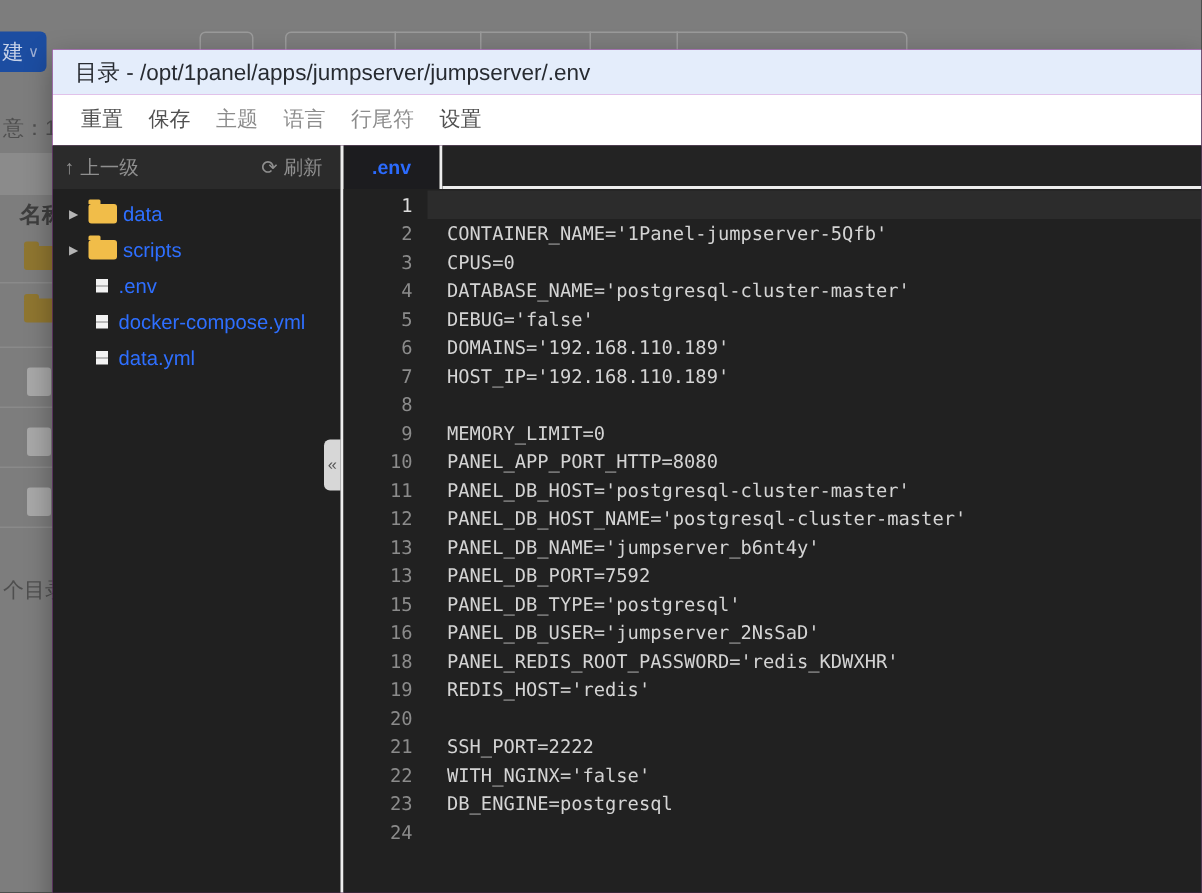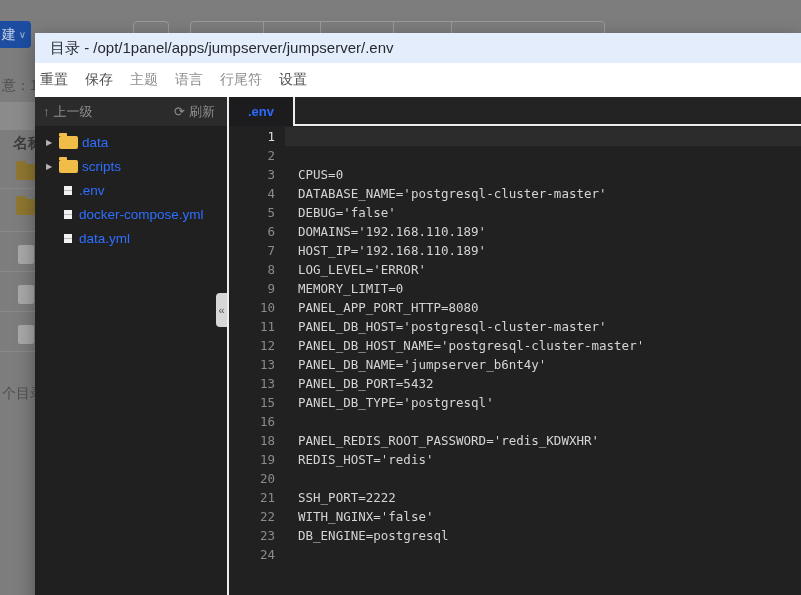"重置" .menubar { padding-left: 5px -> 19px }
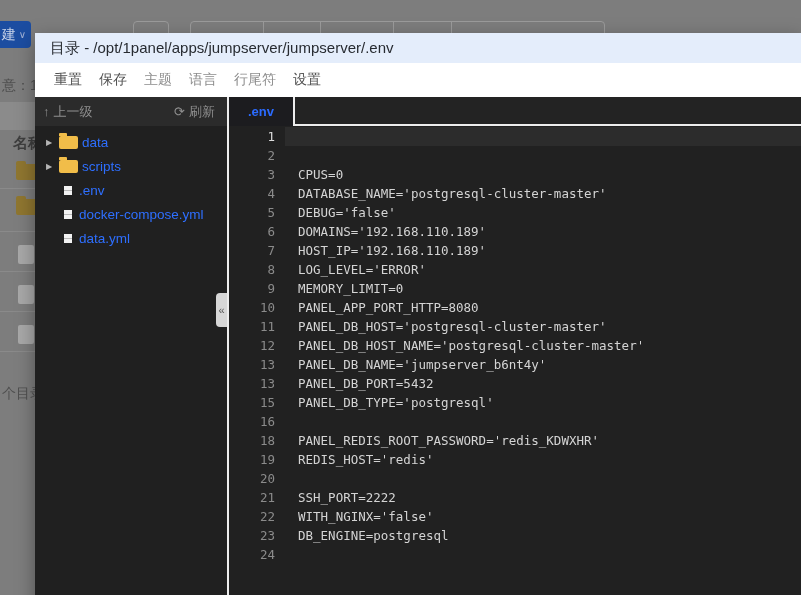"CONTAINER_NAME='1Panel-jumpserver-5Qfb'" span.code-text { html: none -> <span>CONTAINER_NAME='1Panel-jumpserver-5Qfb'</span> }
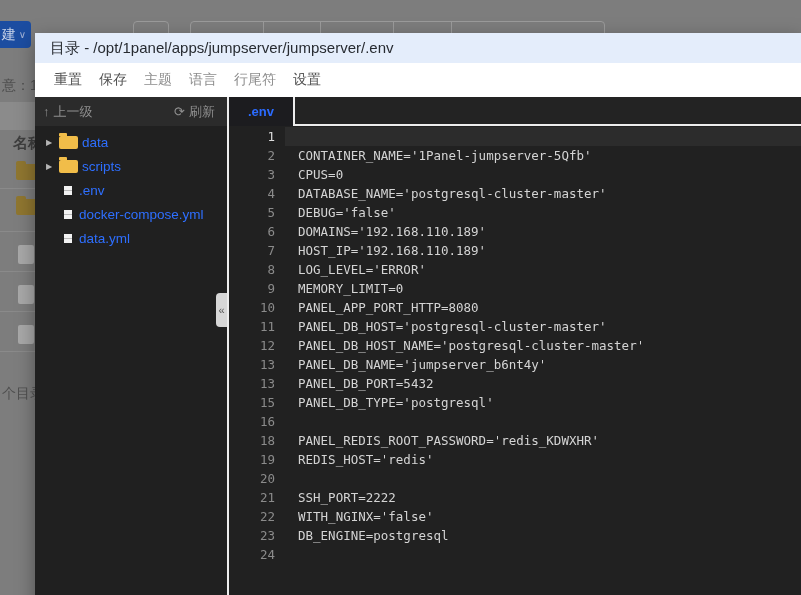"LOG_LEVEL='ERROR'" span.code-text { html: <span>LOG_LEVEL='ERROR'</span> -> none }
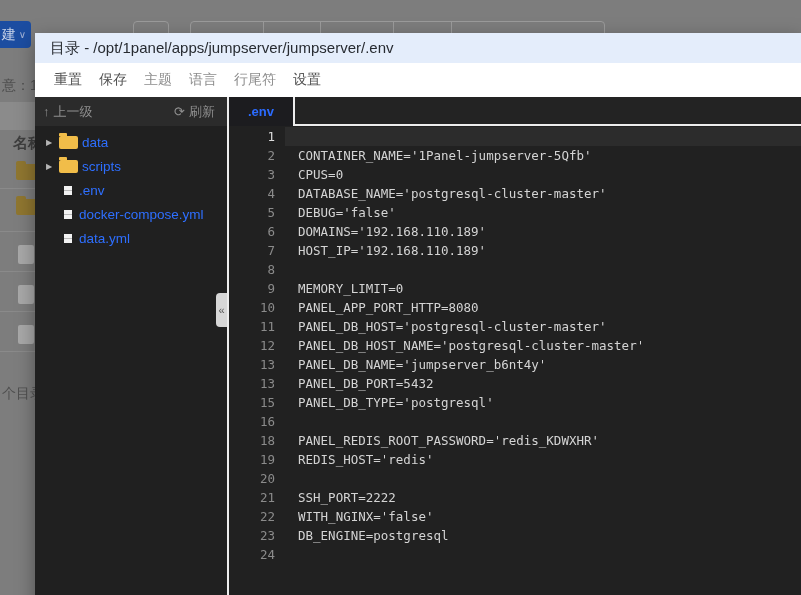"PANEL_DB_PORT=5432" span.code-text { text: 5432 -> 7592 }
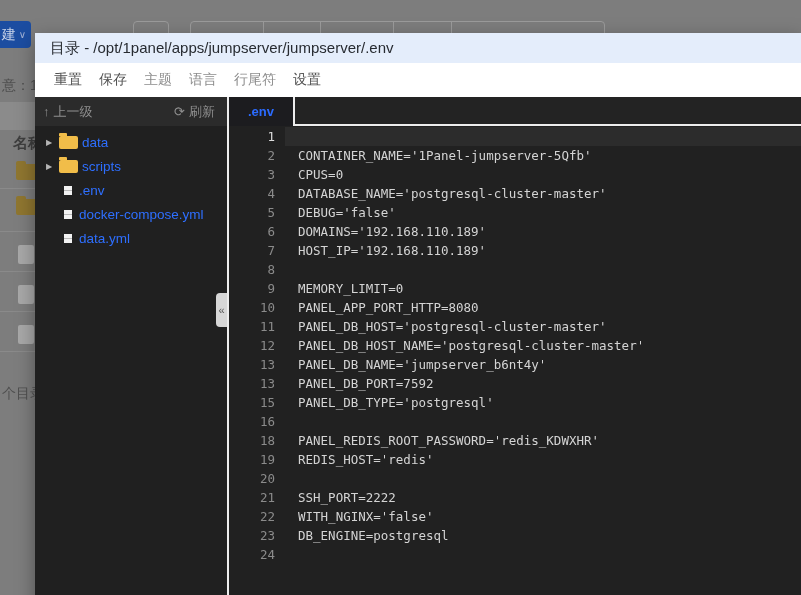"PANEL_DB_USER='jumpserver_2NsSaD'" span.code-text { html: none -> <span>PANEL_DB_USER='jumpserver_2NsSaD'</span> }
